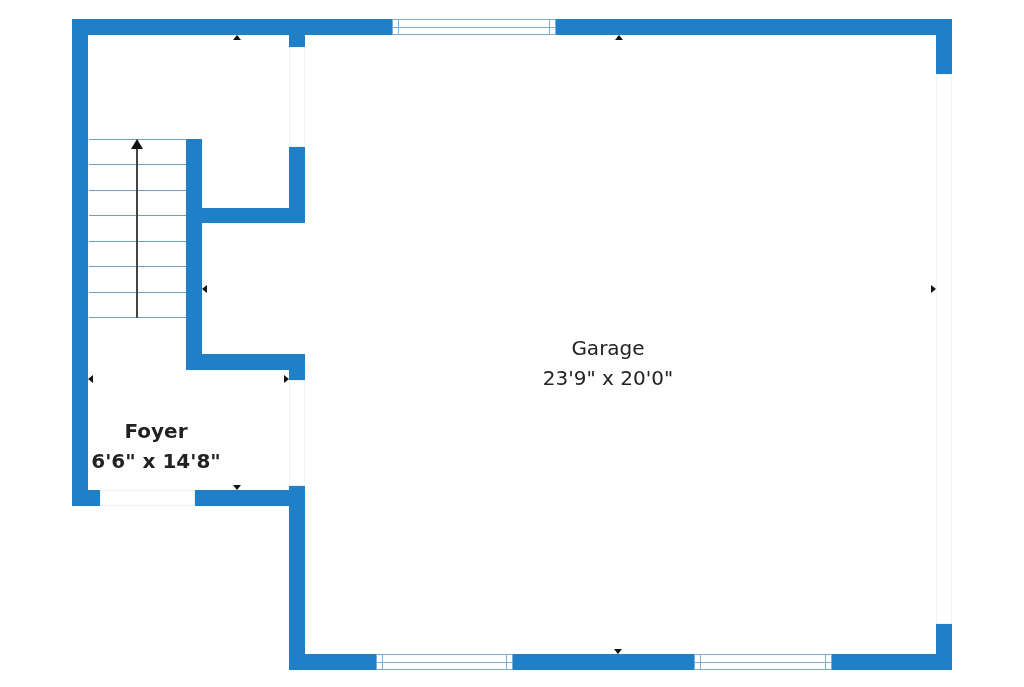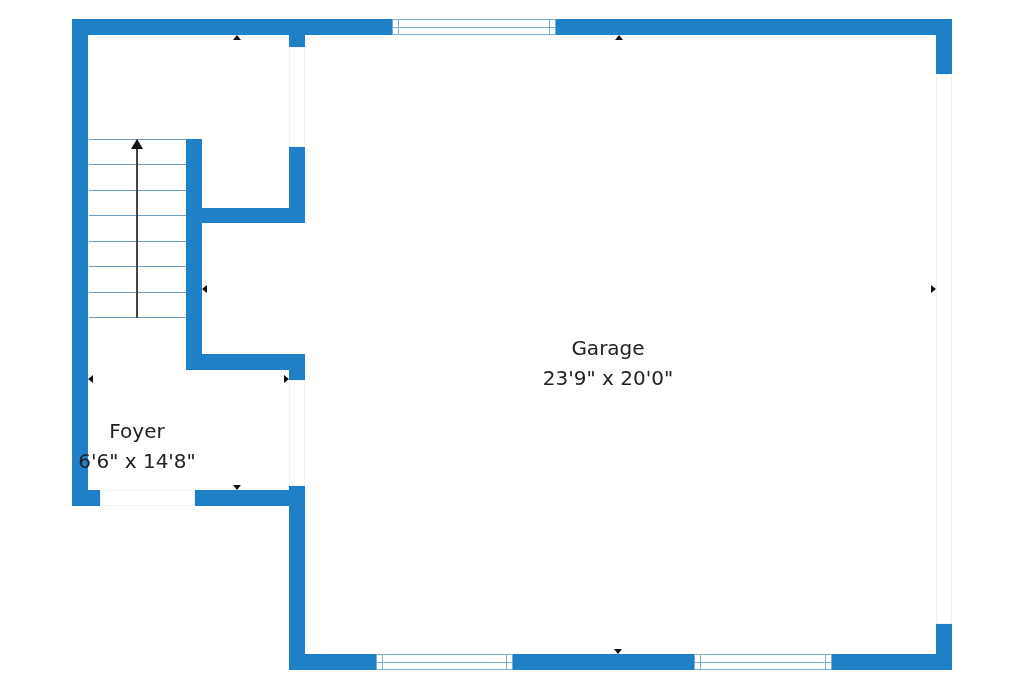"Foyer" div.label { font-weight: none -> bold; left: 57px -> 76px }
